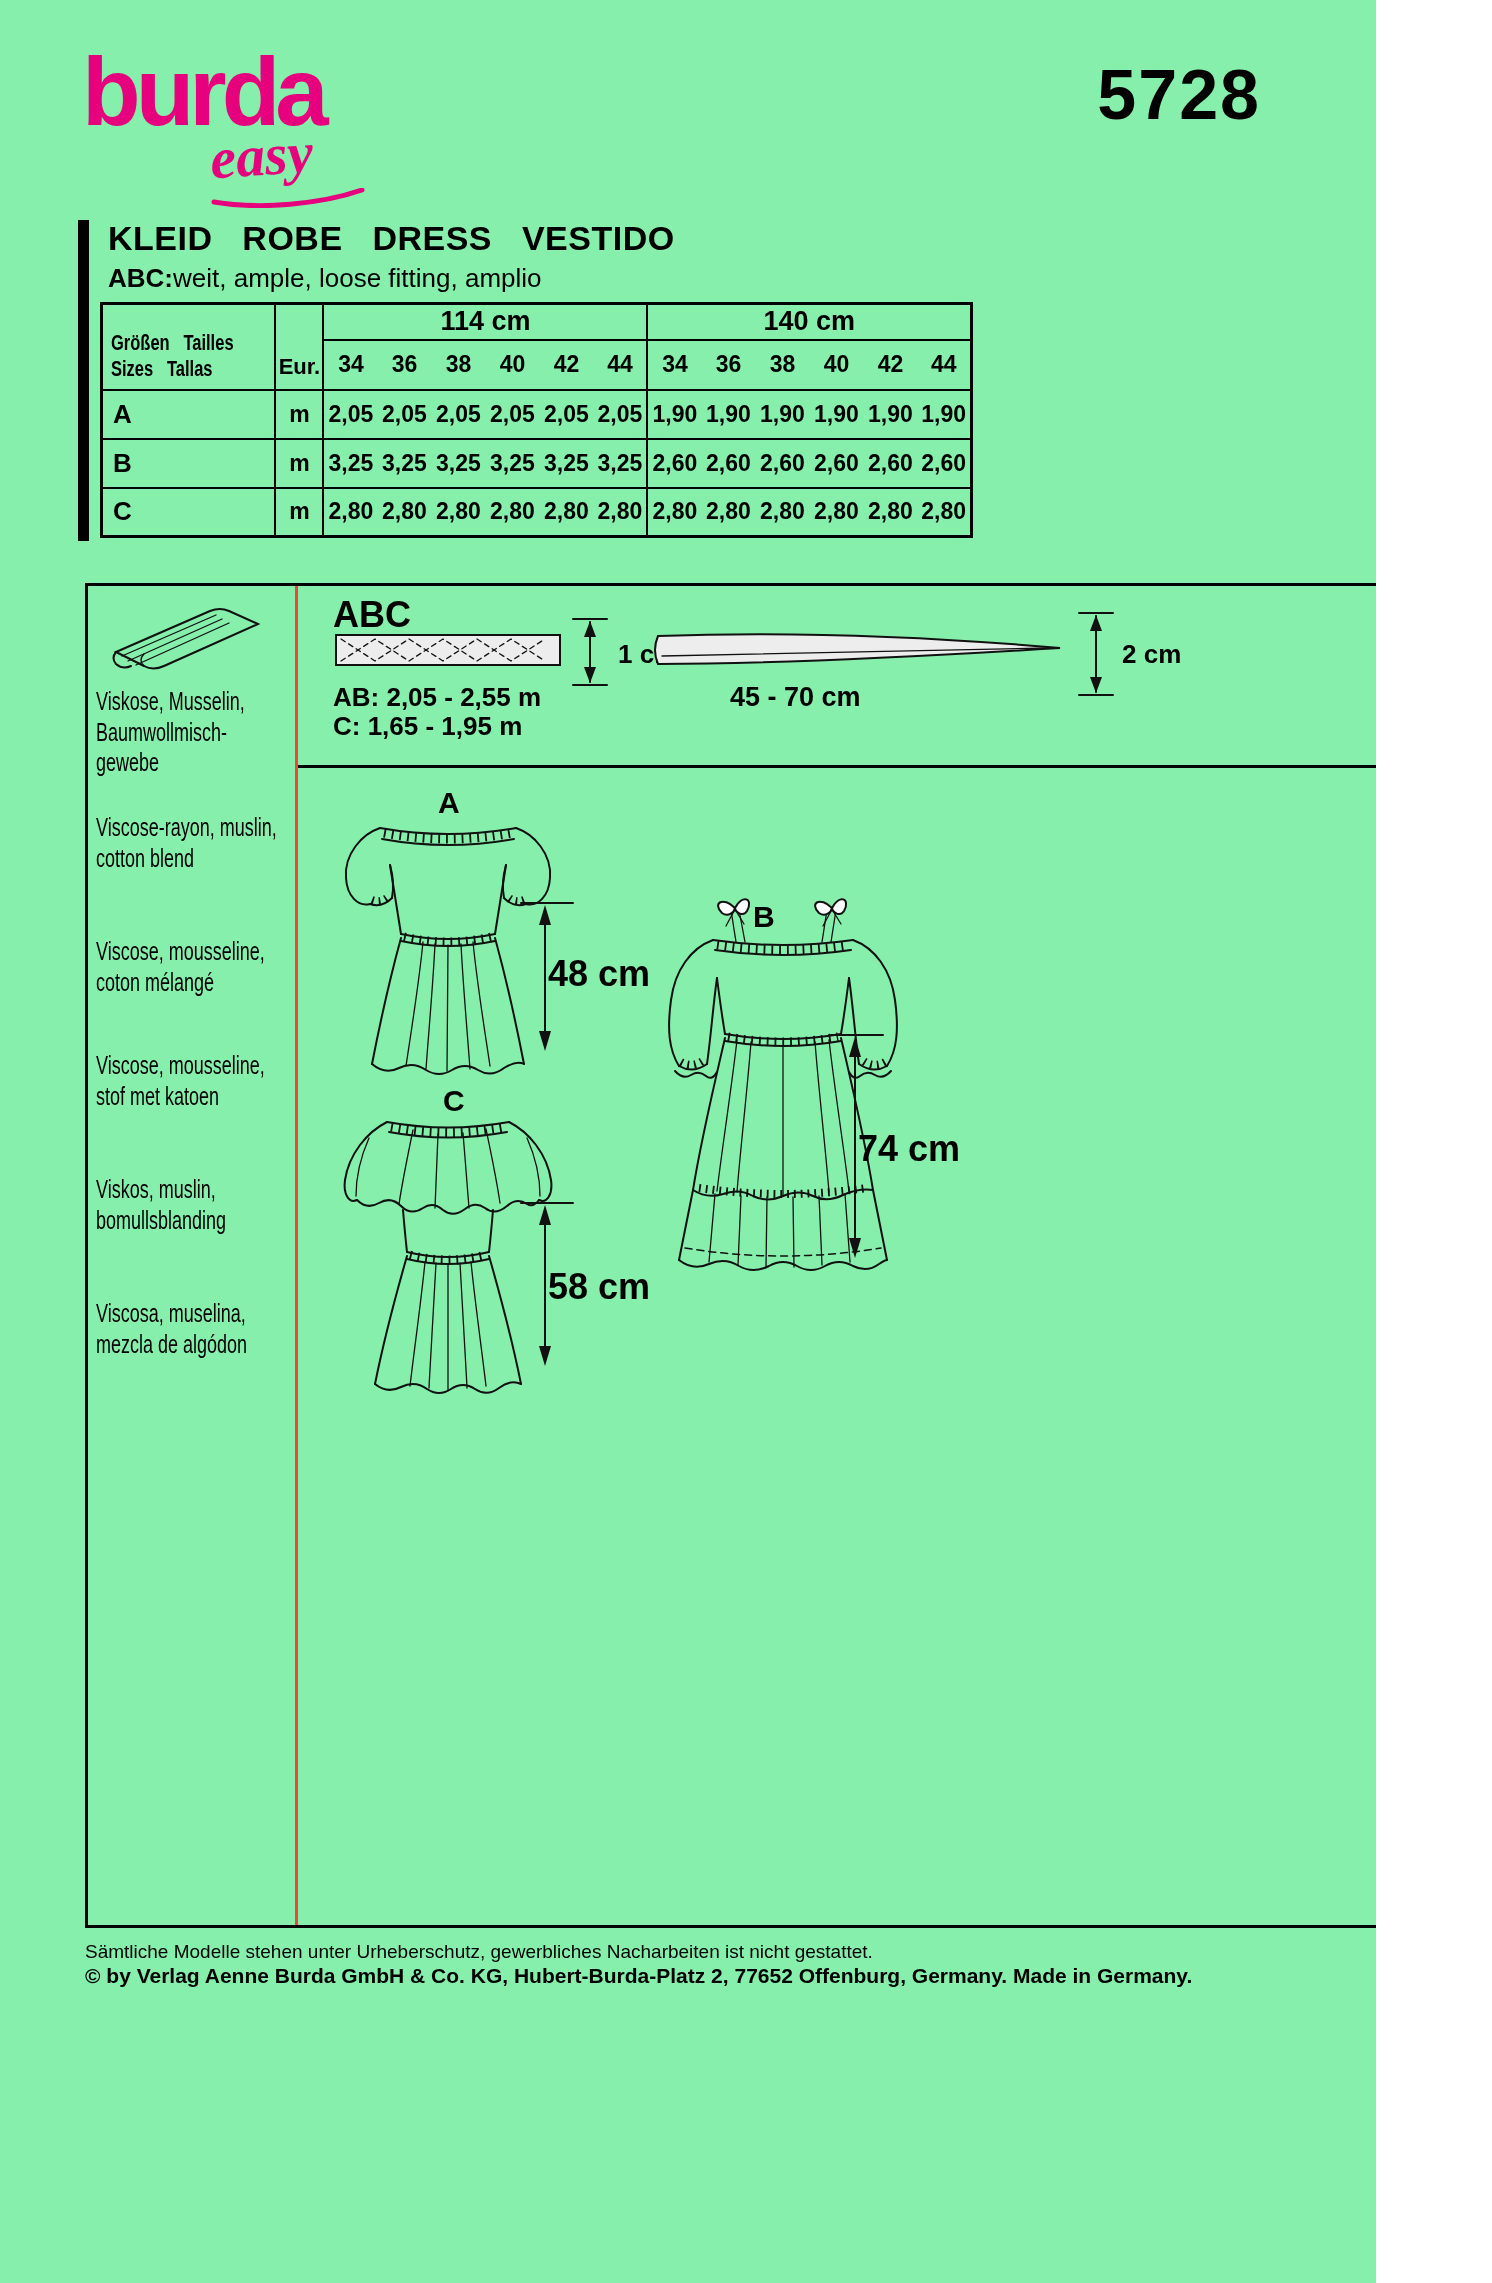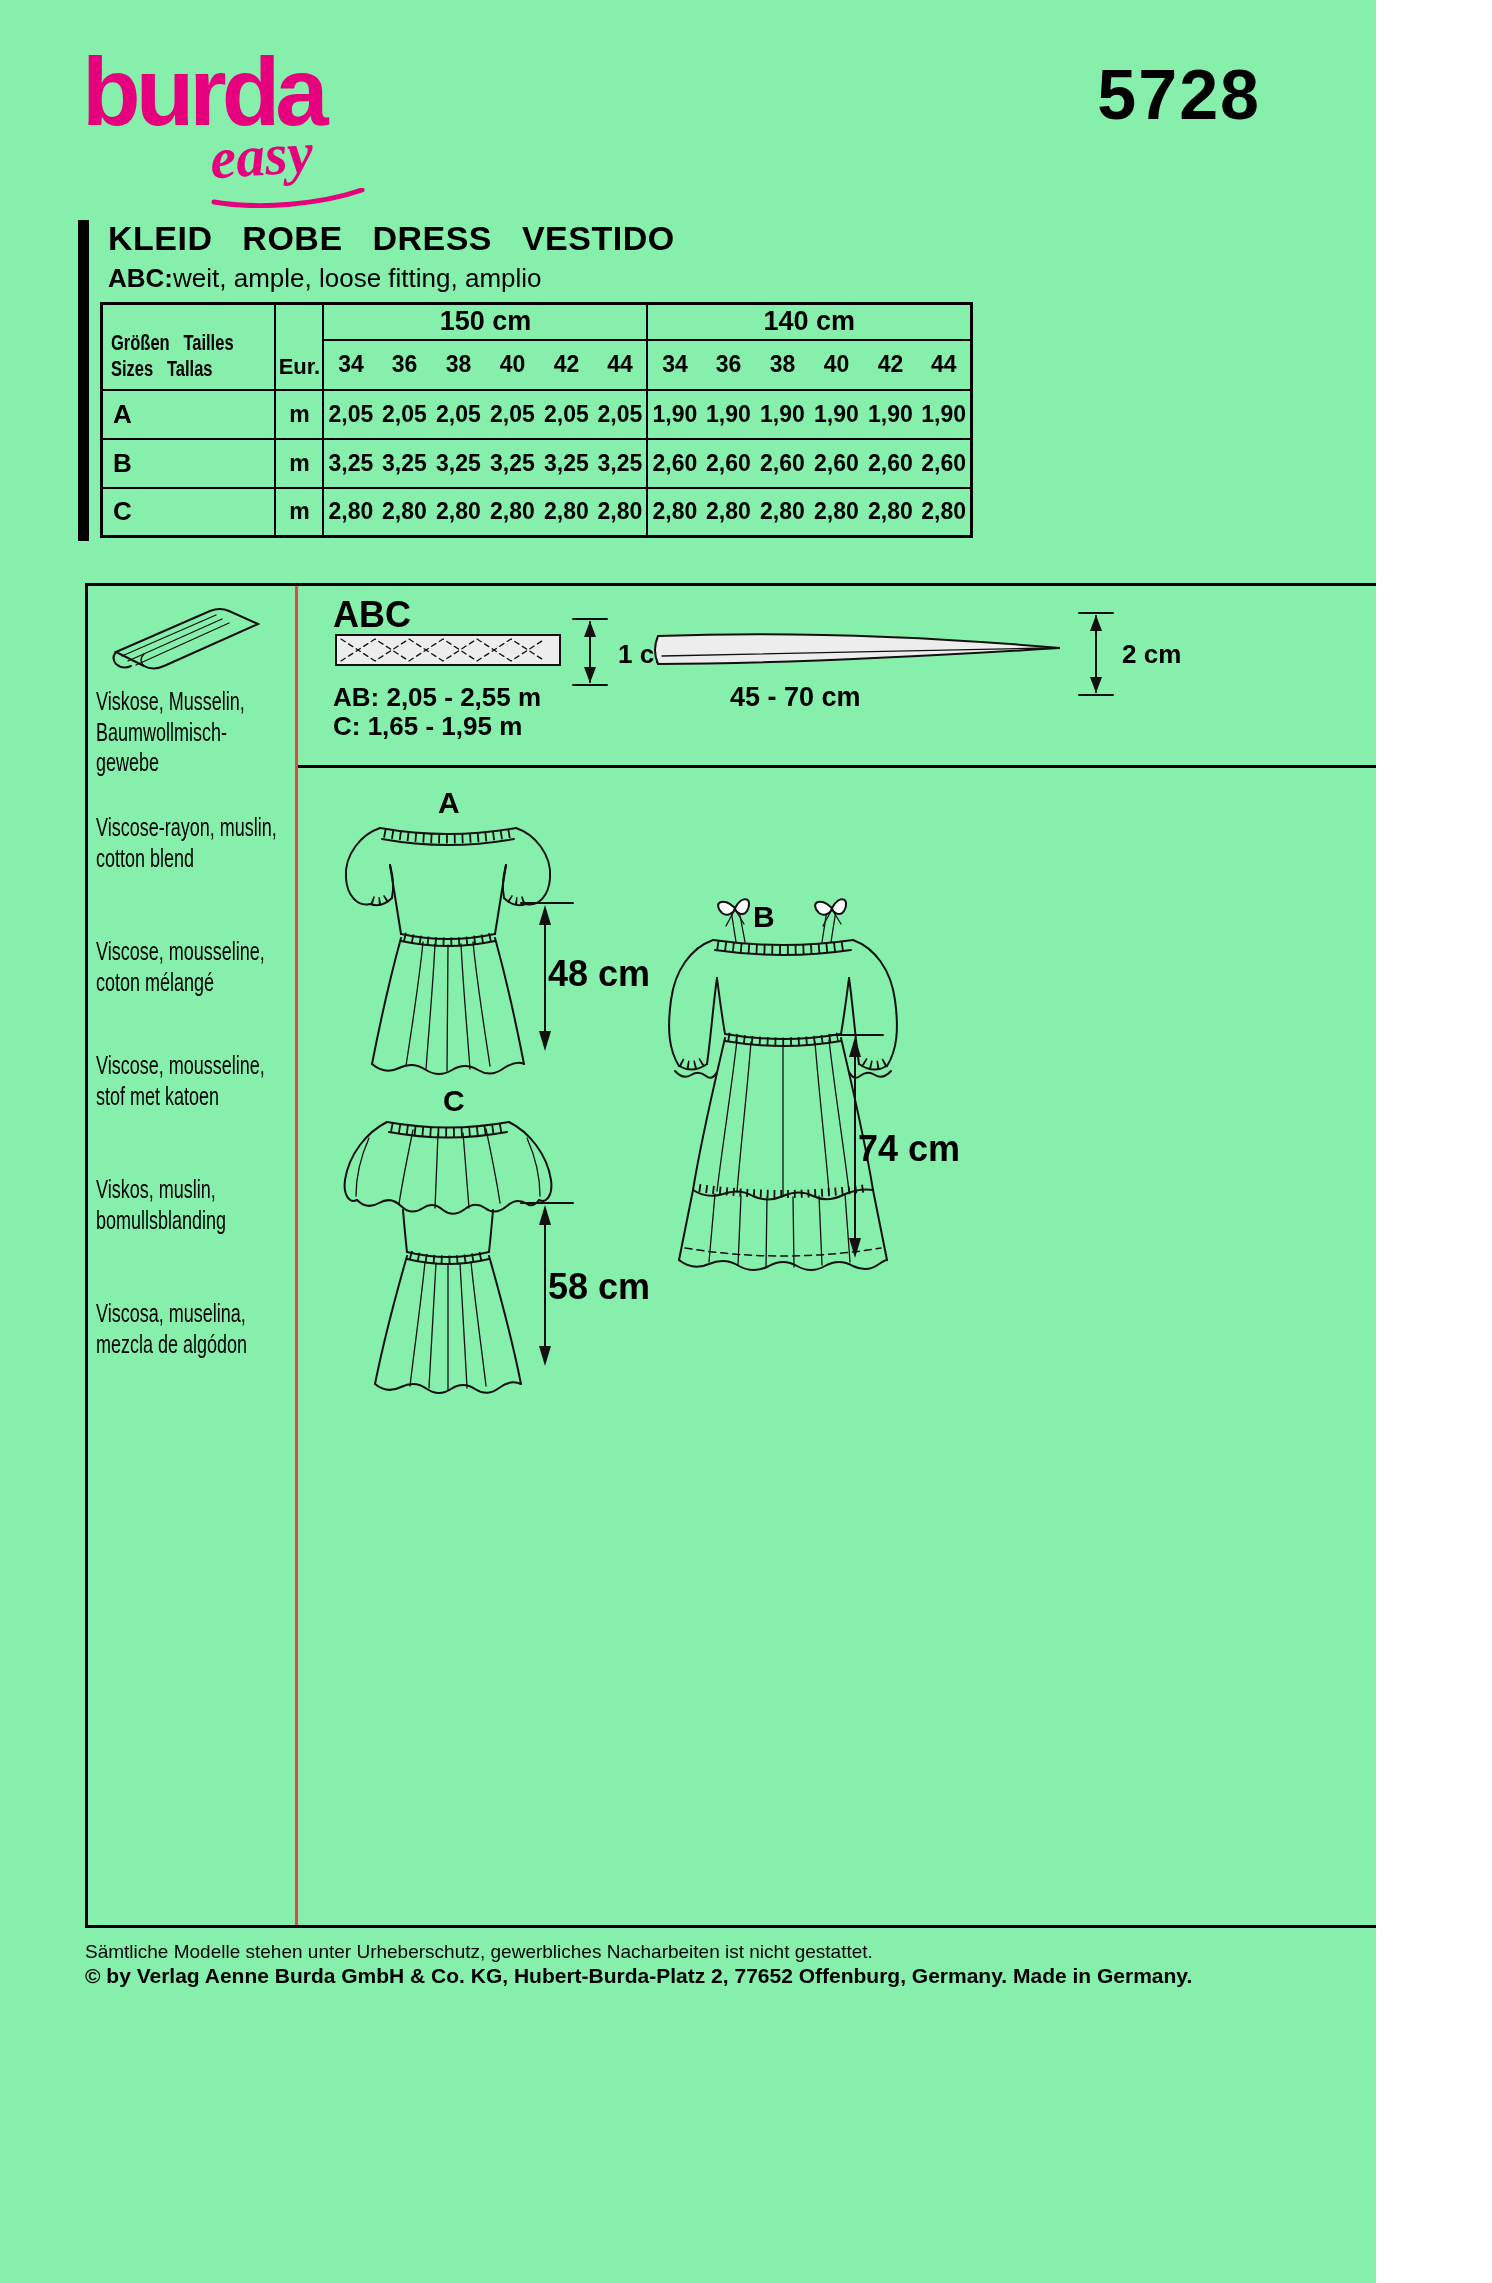"150 cm" td.group-cell { text: 150 -> 114 }
